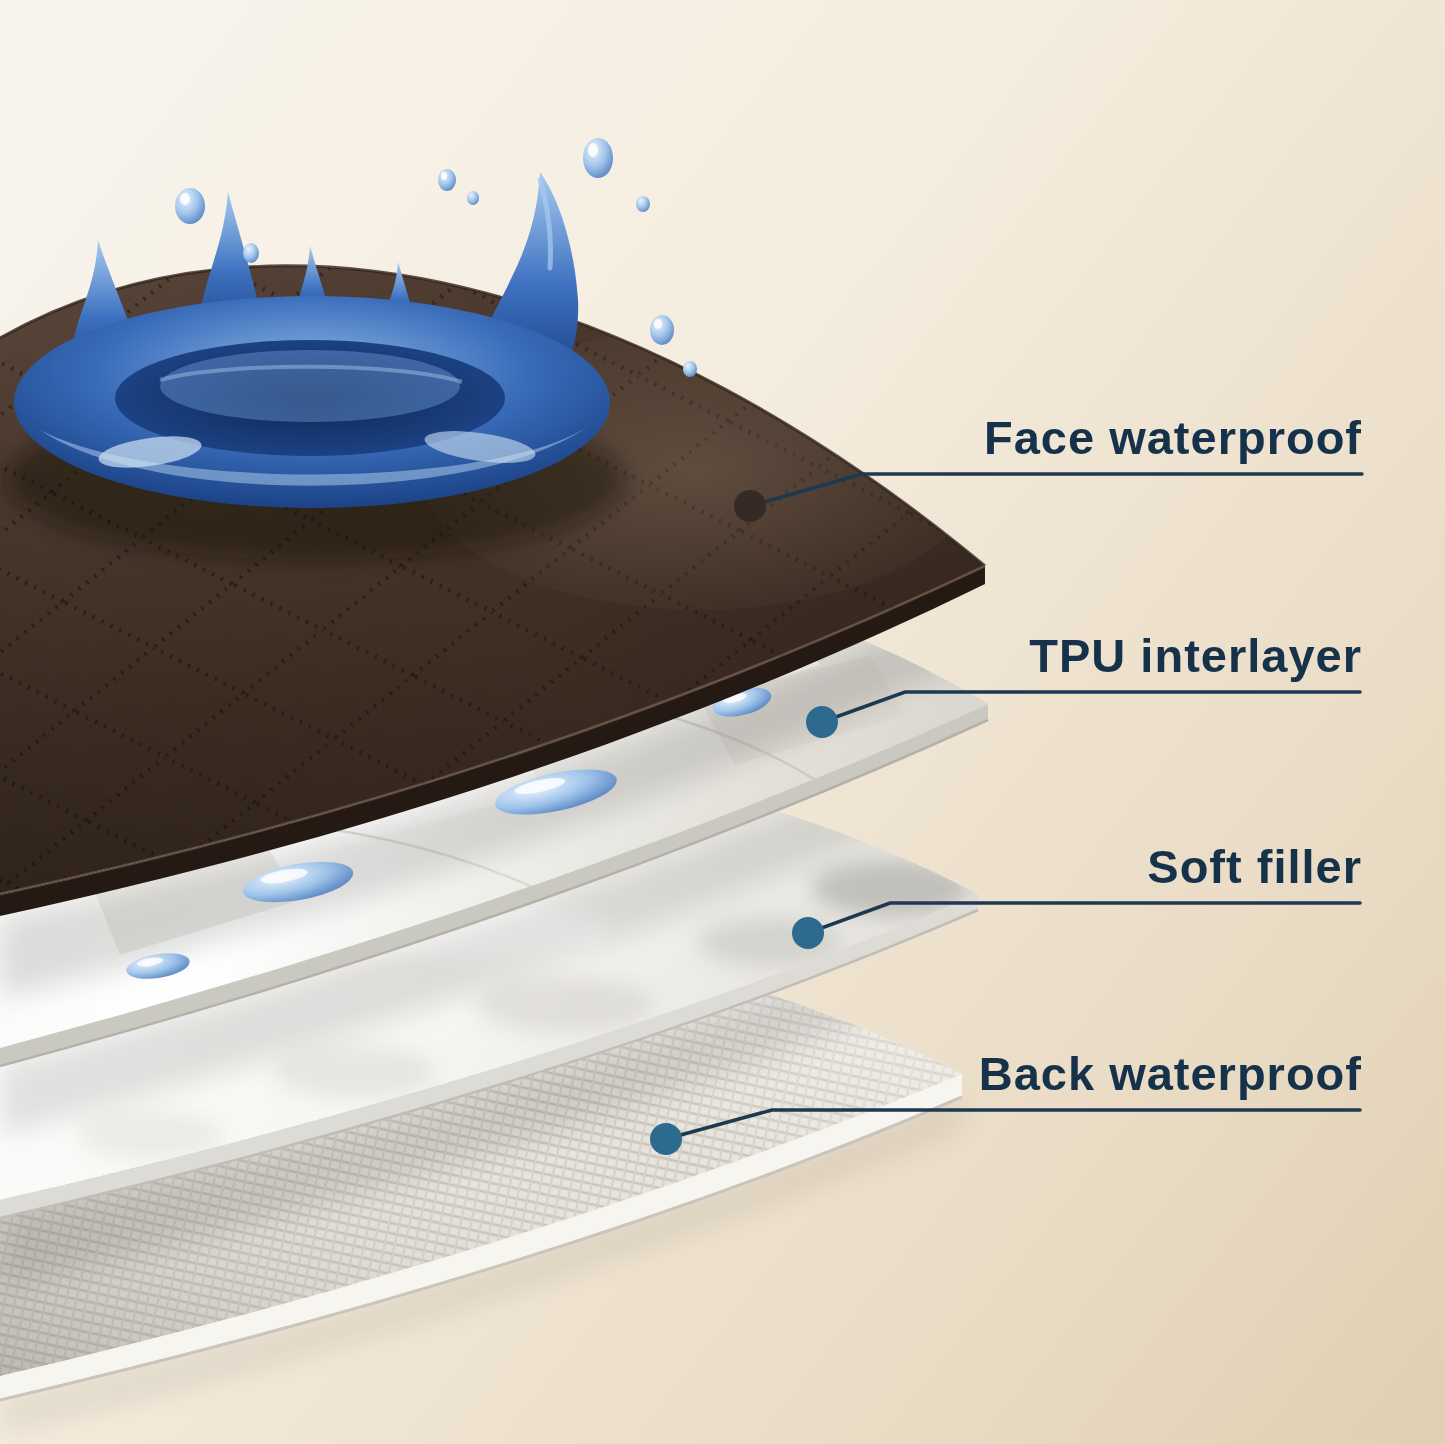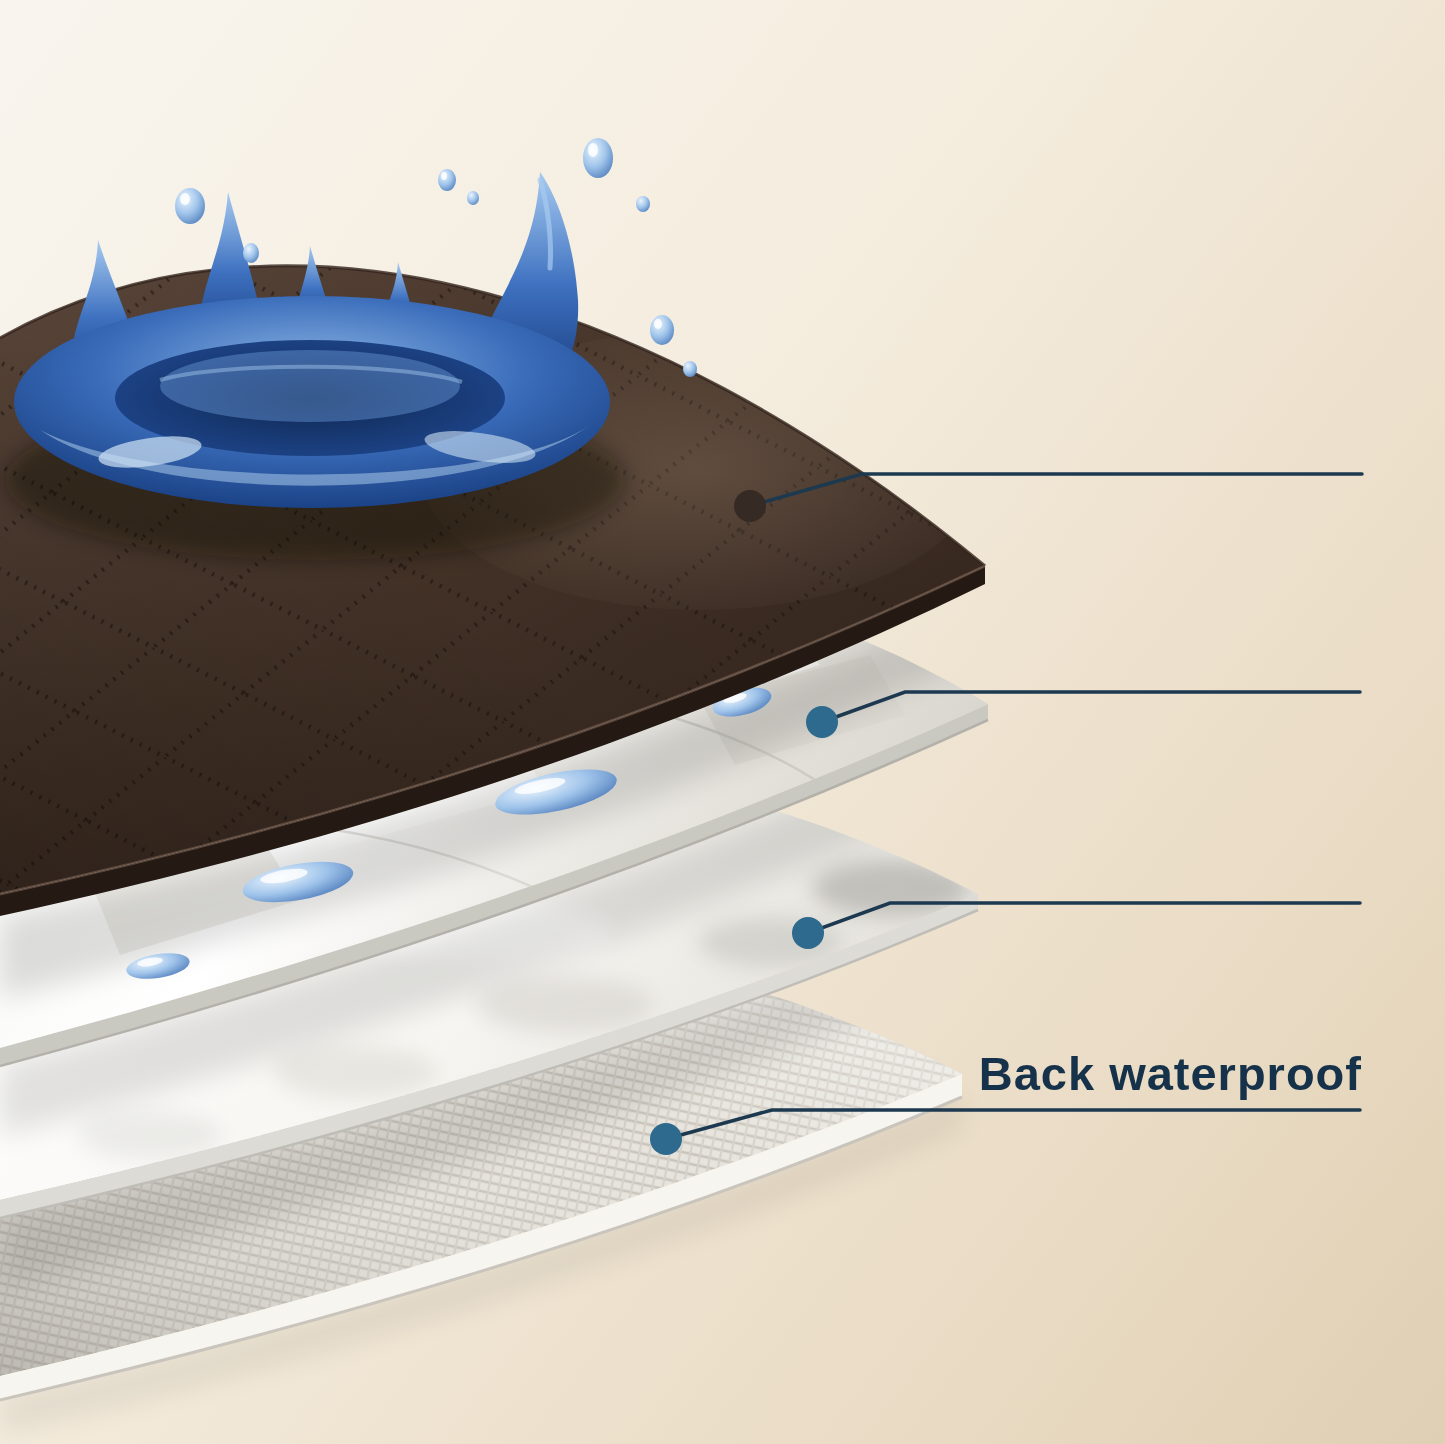"Face waterproof" div.callout-label { html: none -> <div>Face waterproof</div> }
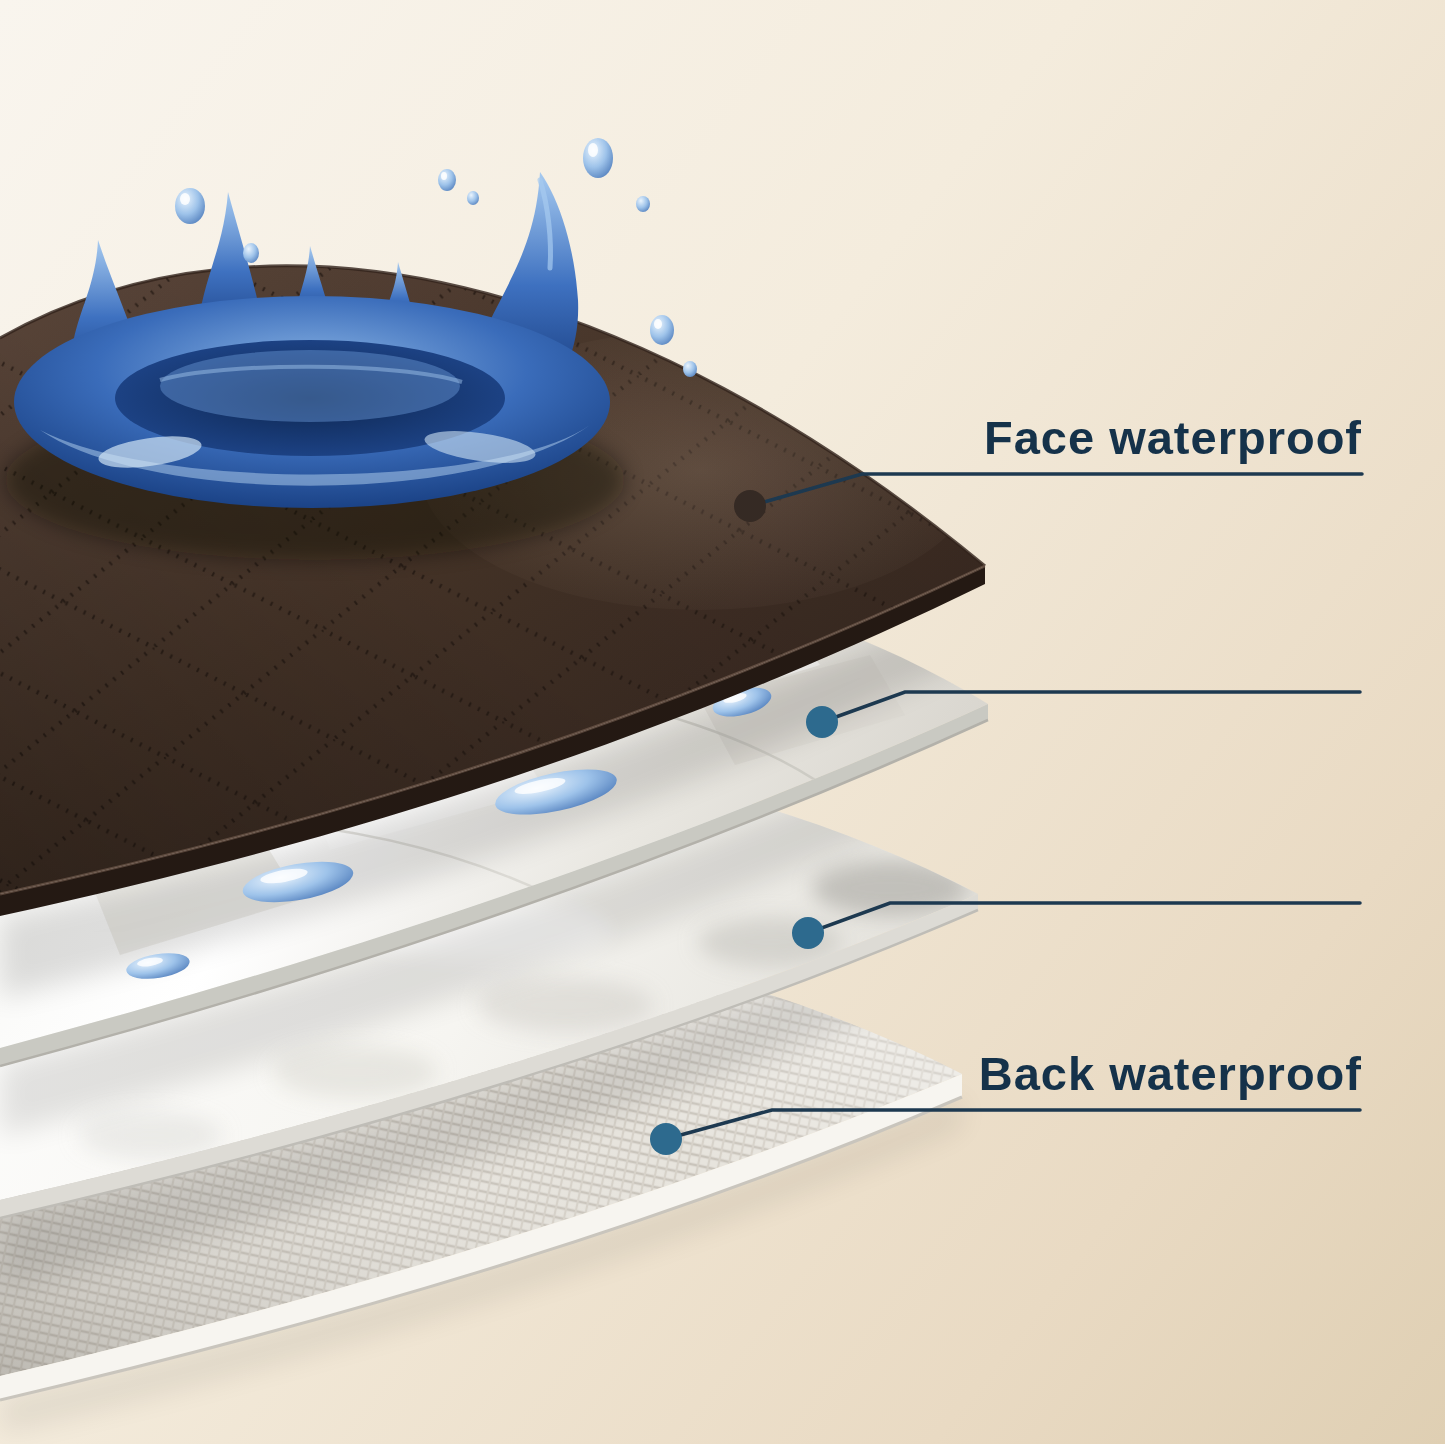"TPU interlayer" div.callout-label { html: none -> <div>TPU interlayer</div> }
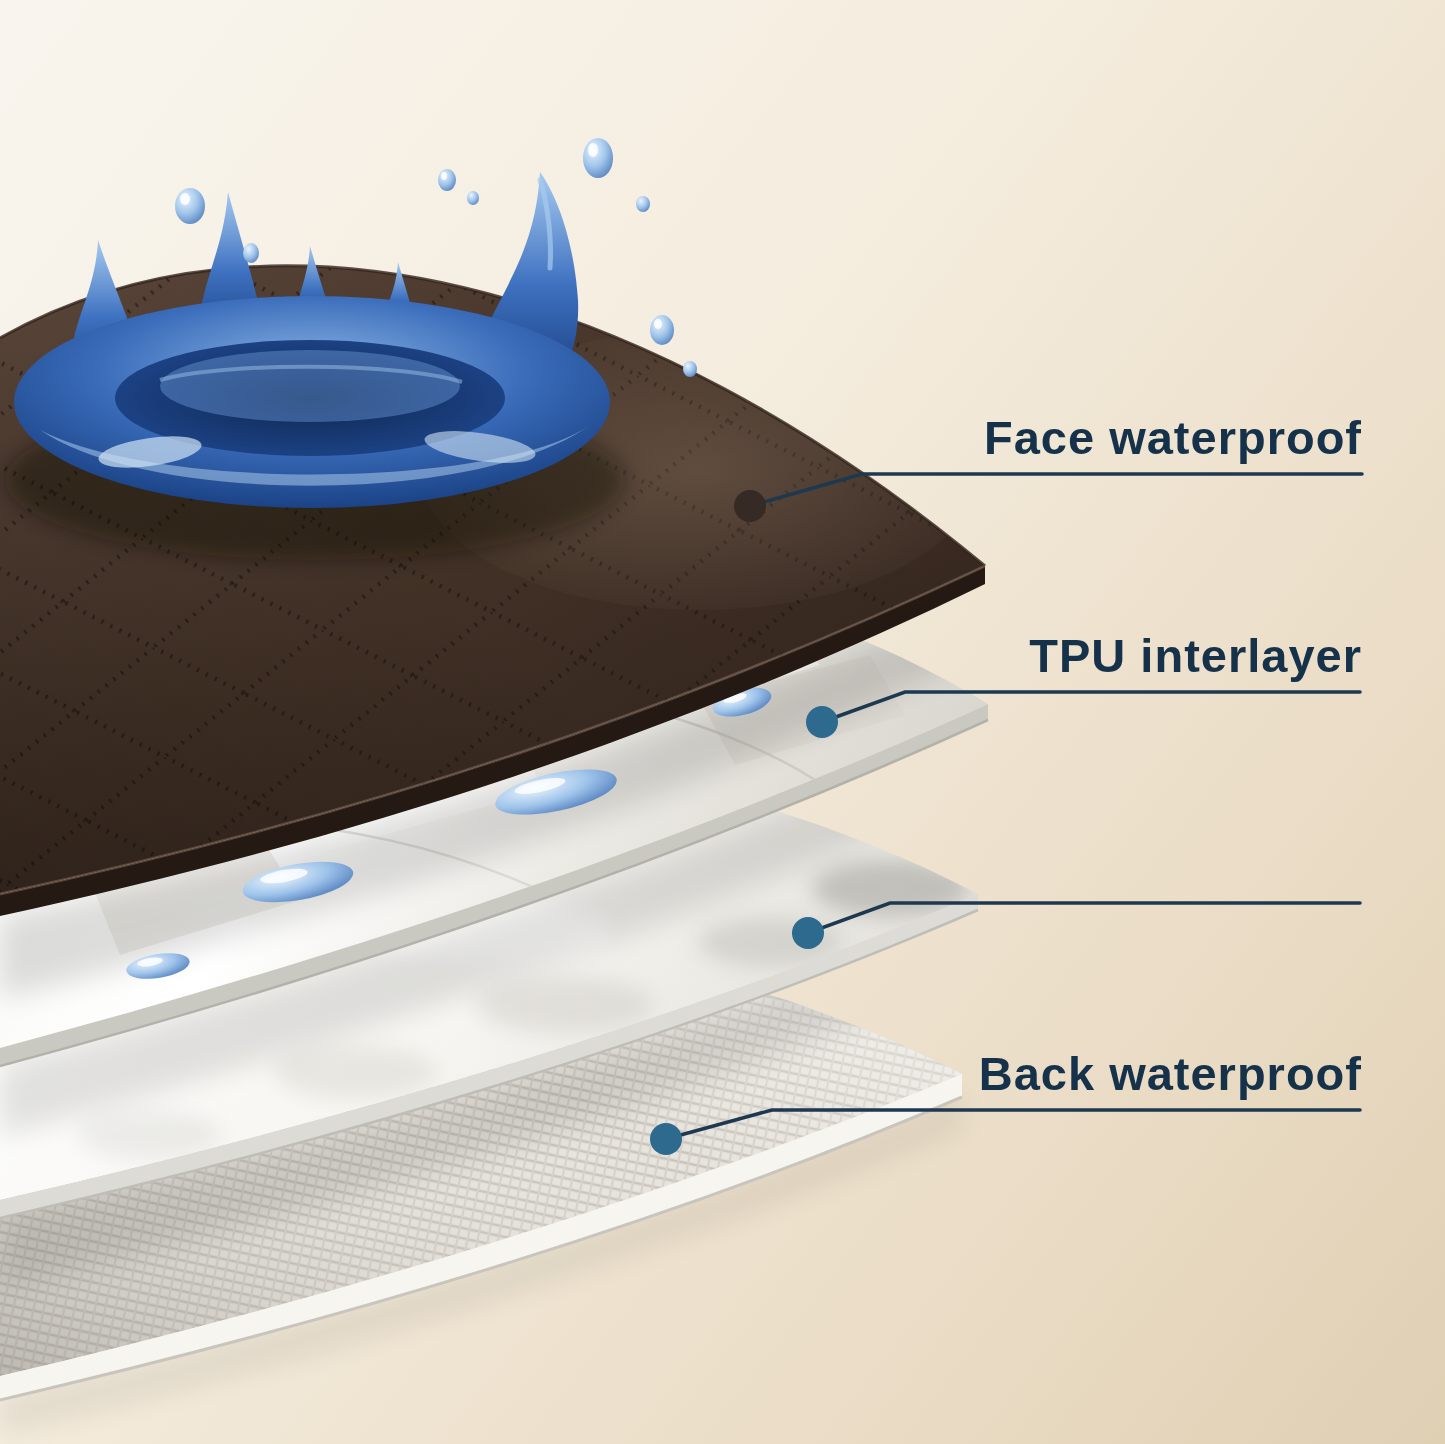"Soft filler" div.callout-label { html: none -> <div>Soft filler</div> }
